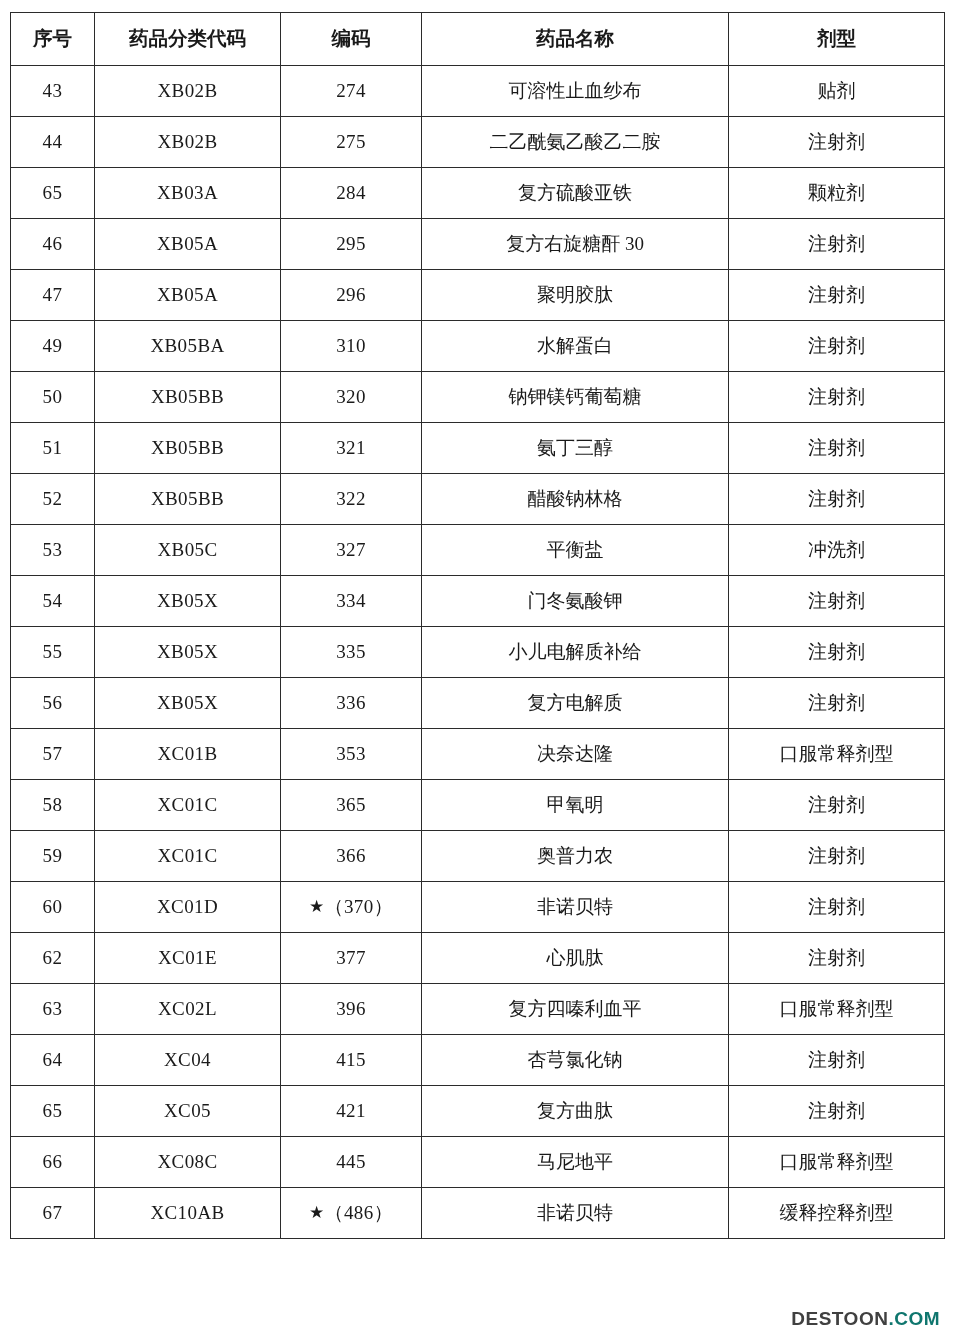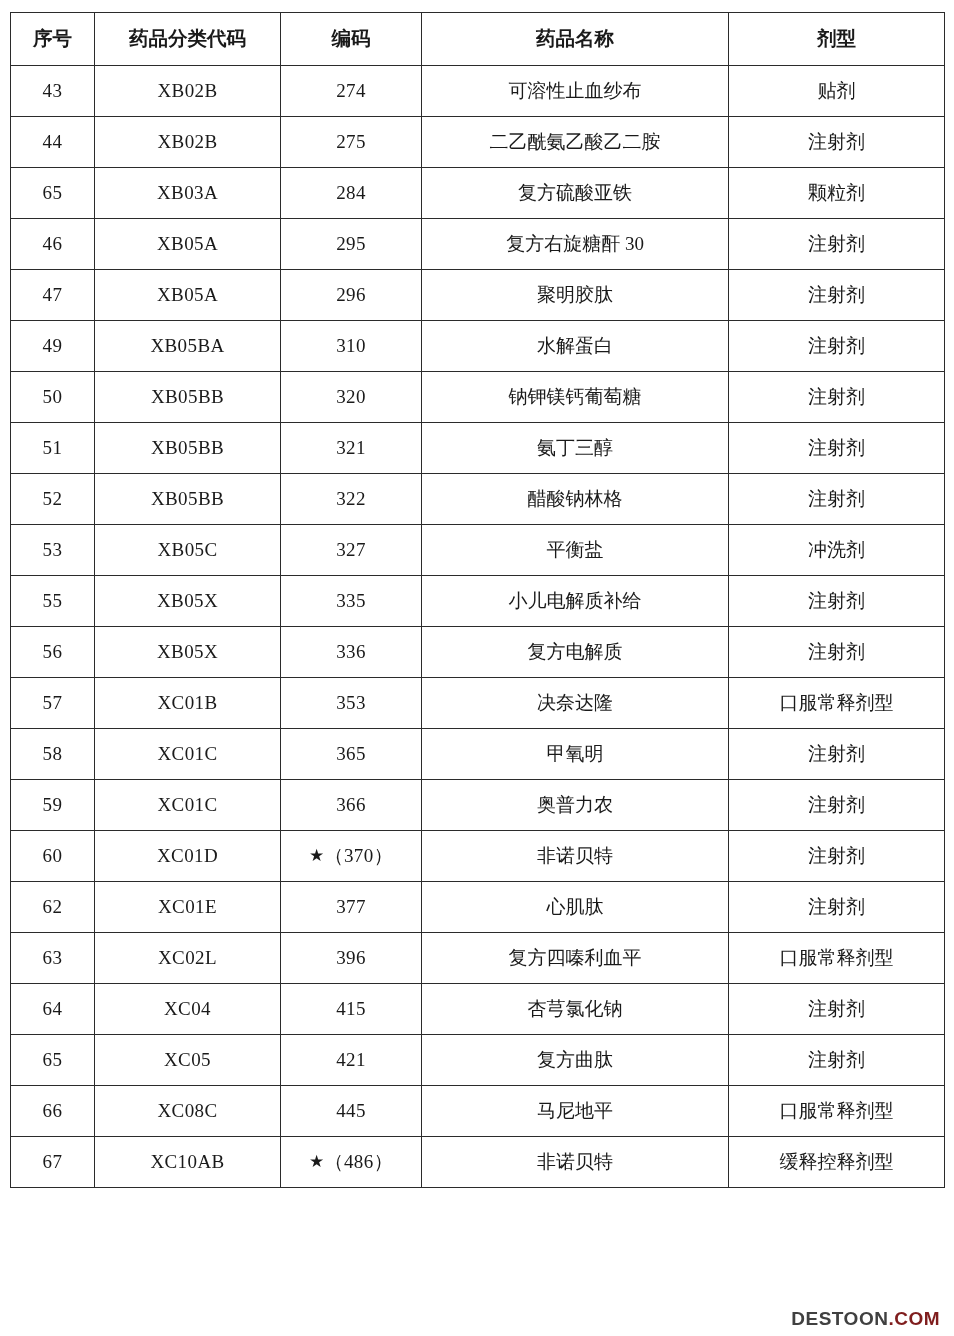"54" tr { html: none -> <tr> <td>54</td> <td>XB05X</td> <td>334</td> <td>门冬氨酸钾</td> <td>注射剂</td> </tr> }
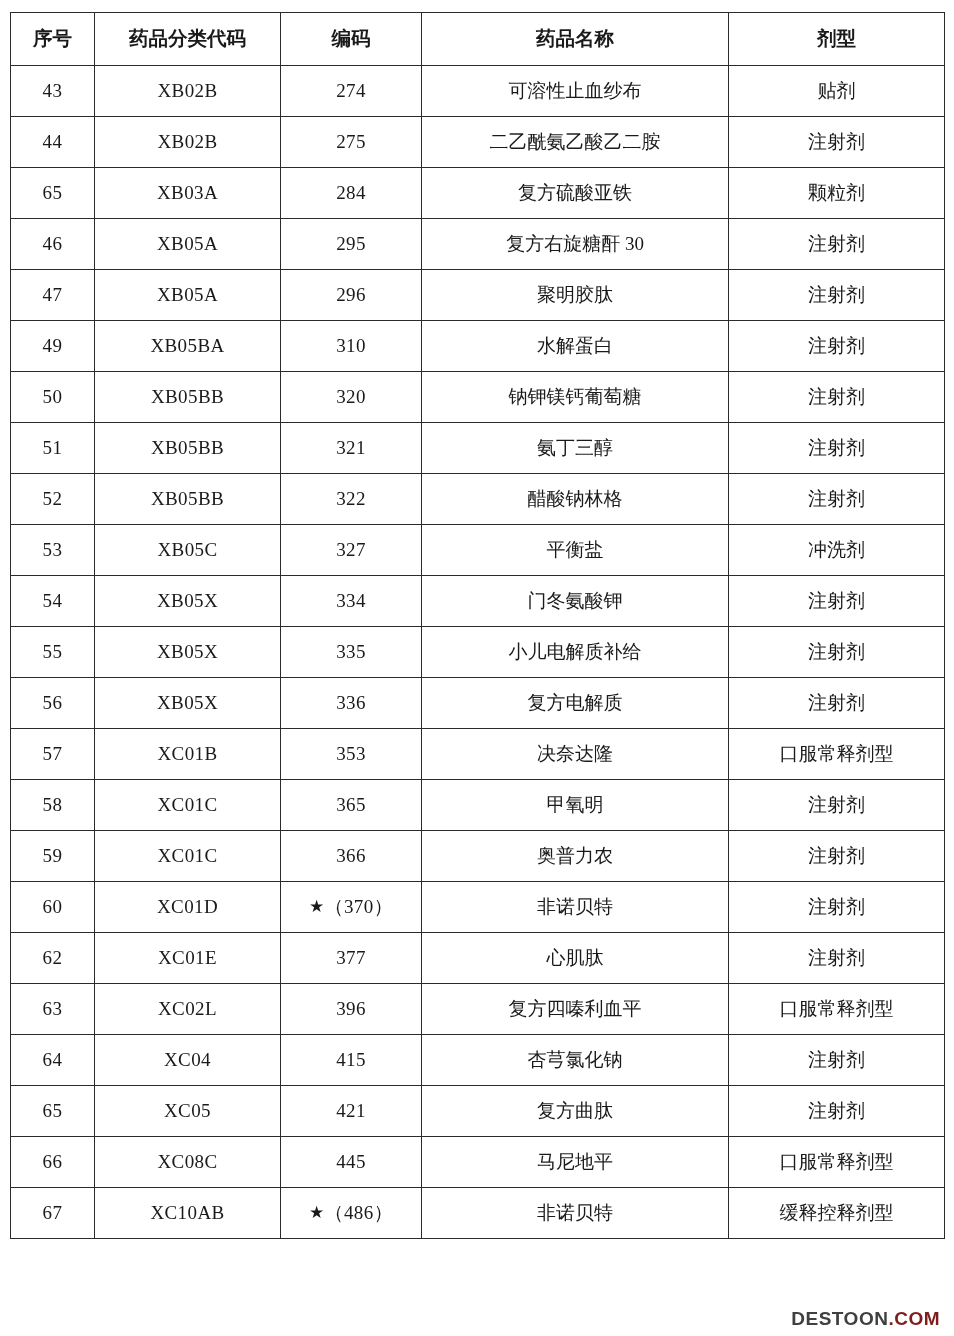".COM" .wm-gray { color: #7f1d1d -> #0f766e }
